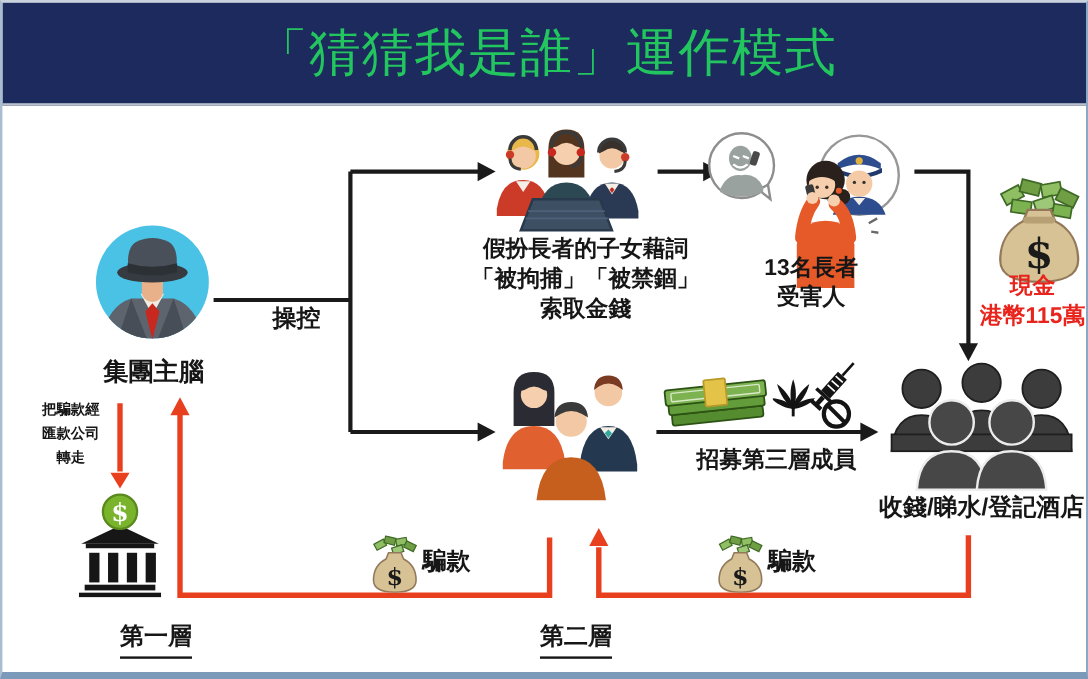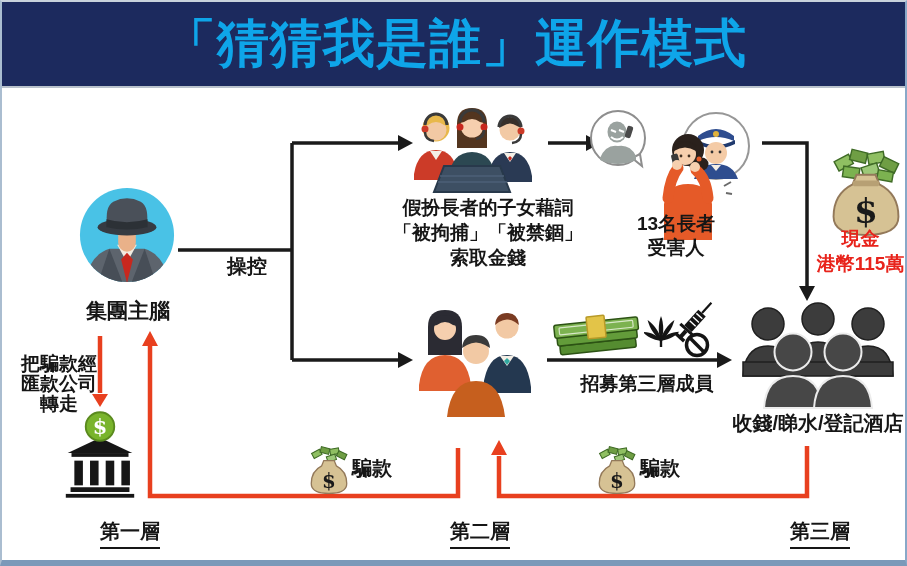"「猜猜我是誰」運作模式" #titlebar .t { color: #0ea5e9 -> #22c55e; font-size: 52px -> 43px; font-weight: 700 -> 400 }
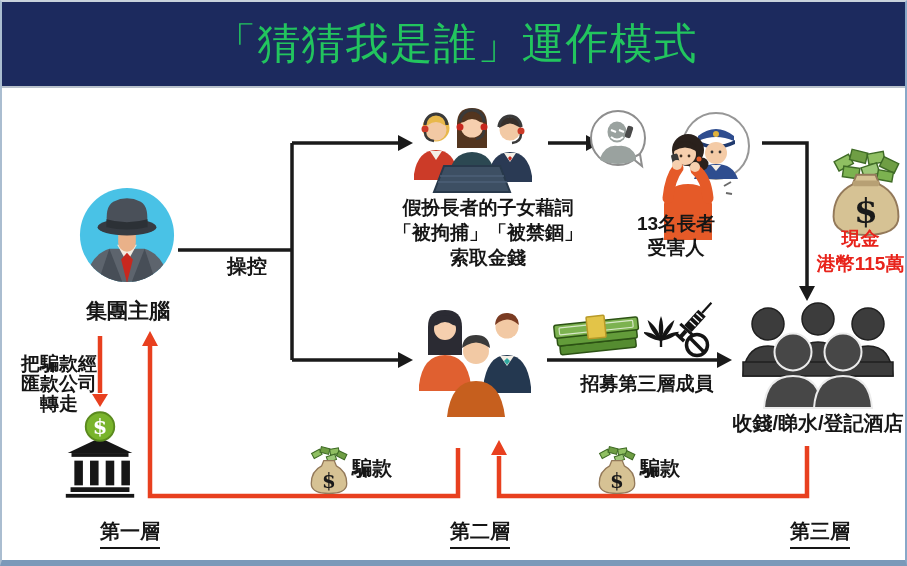"把騙款經" #launder-caption { font-family: none -> Liberation Mono, monospace; font-size: 19px -> 12px; top: 352px -> 330px }
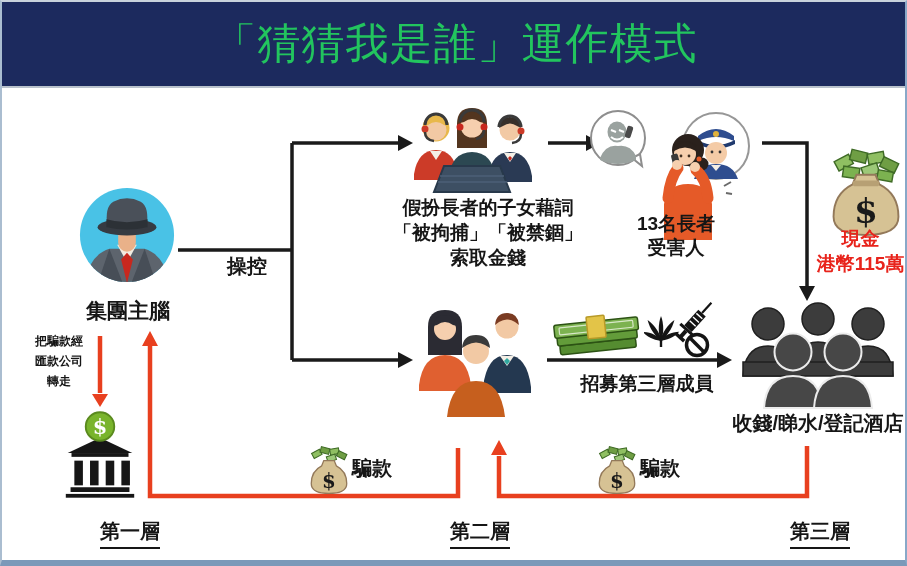"第三層" div.lbl { html: <div><span>第三層</span></div> -> none }
